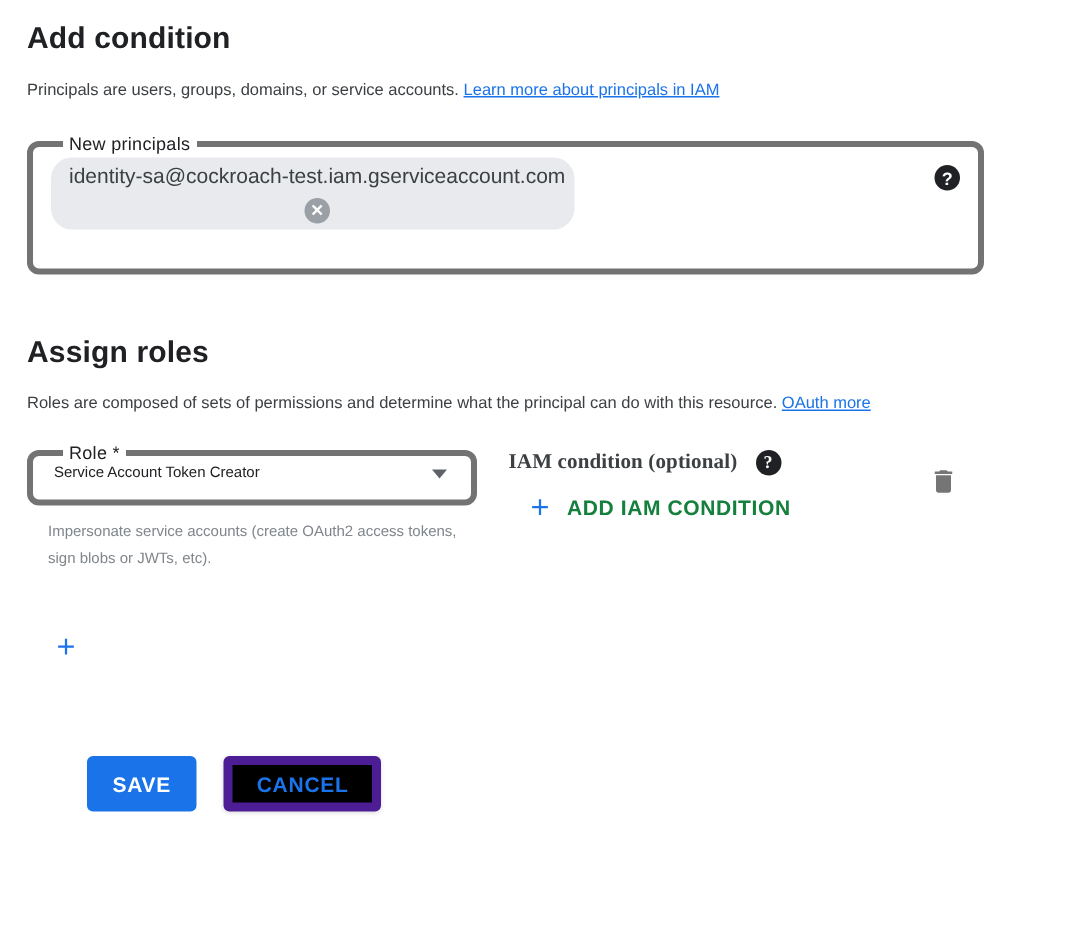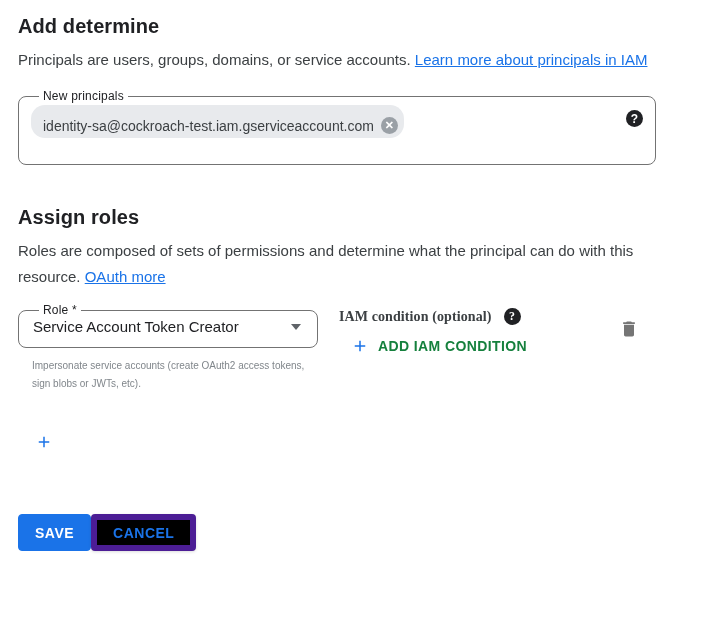"Add determine" h1.section-title { text: determine -> condition }
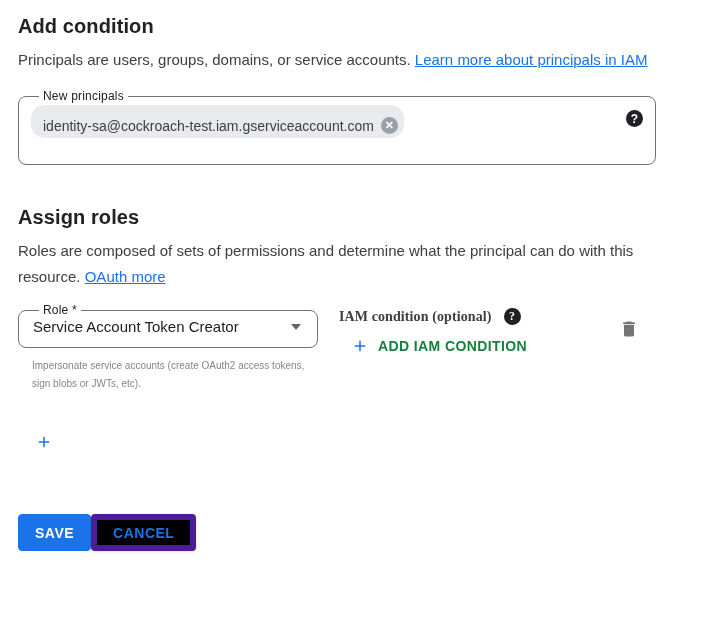"Principals are users, groups, domains," .desc { font-size: 15px -> 11px }
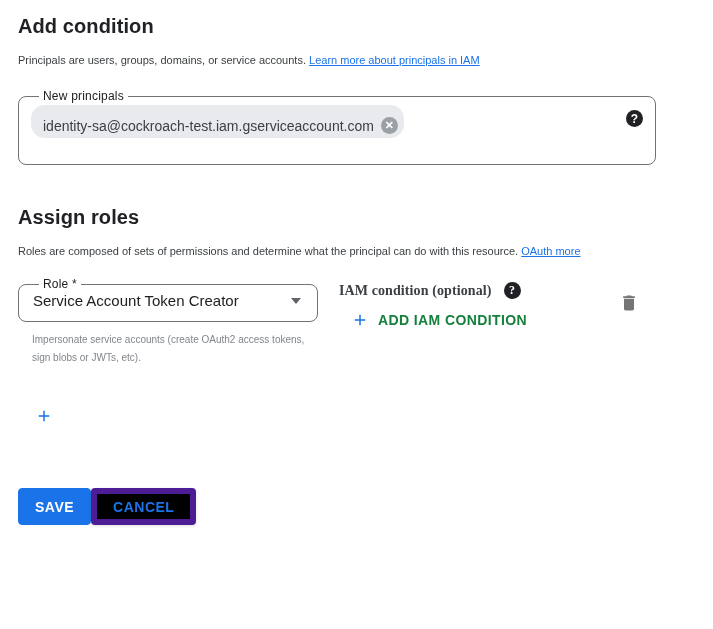"New principals" fieldset.outlined { border: 1px solid #737373 -> 4px solid #737373 }
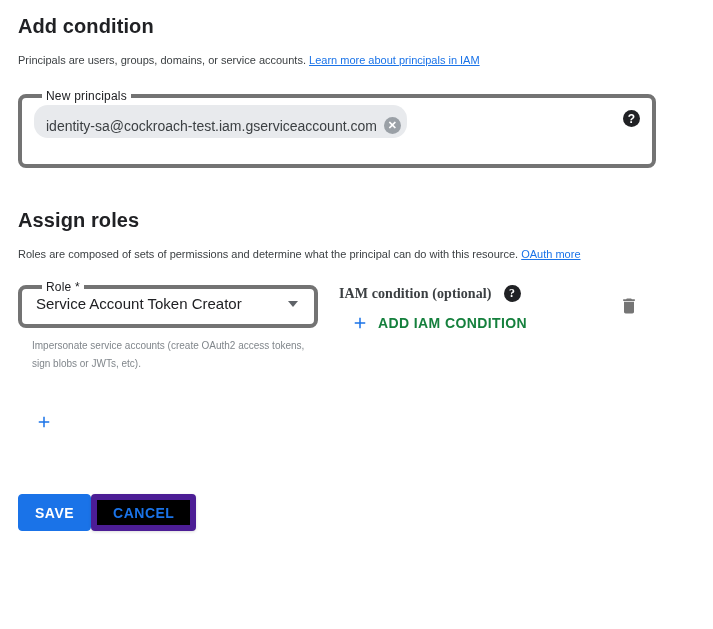"identity-sa@cockroach-test.iam.gservicea" .chip { flex-direction: none -> column; padding: 12px 6px 4px 12px -> 4px 6px 4px 12px }
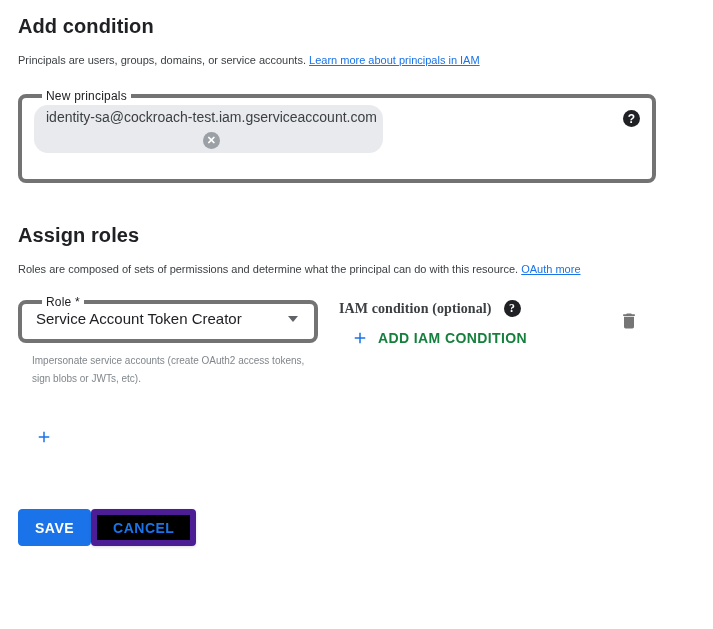"Service Account Token Creator" .select-value { font-size: 15px -> 10px }
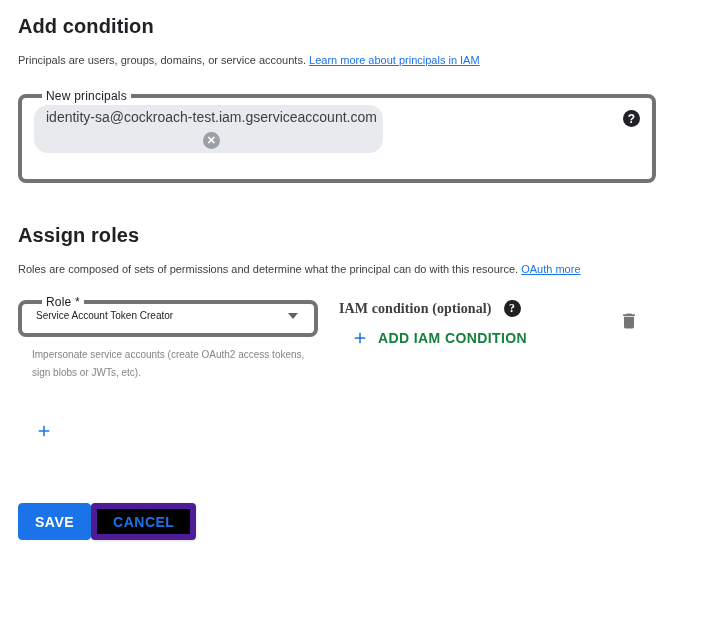"SAVE" .actions { gap: none -> 18px; margin-left: none -> 40px }
